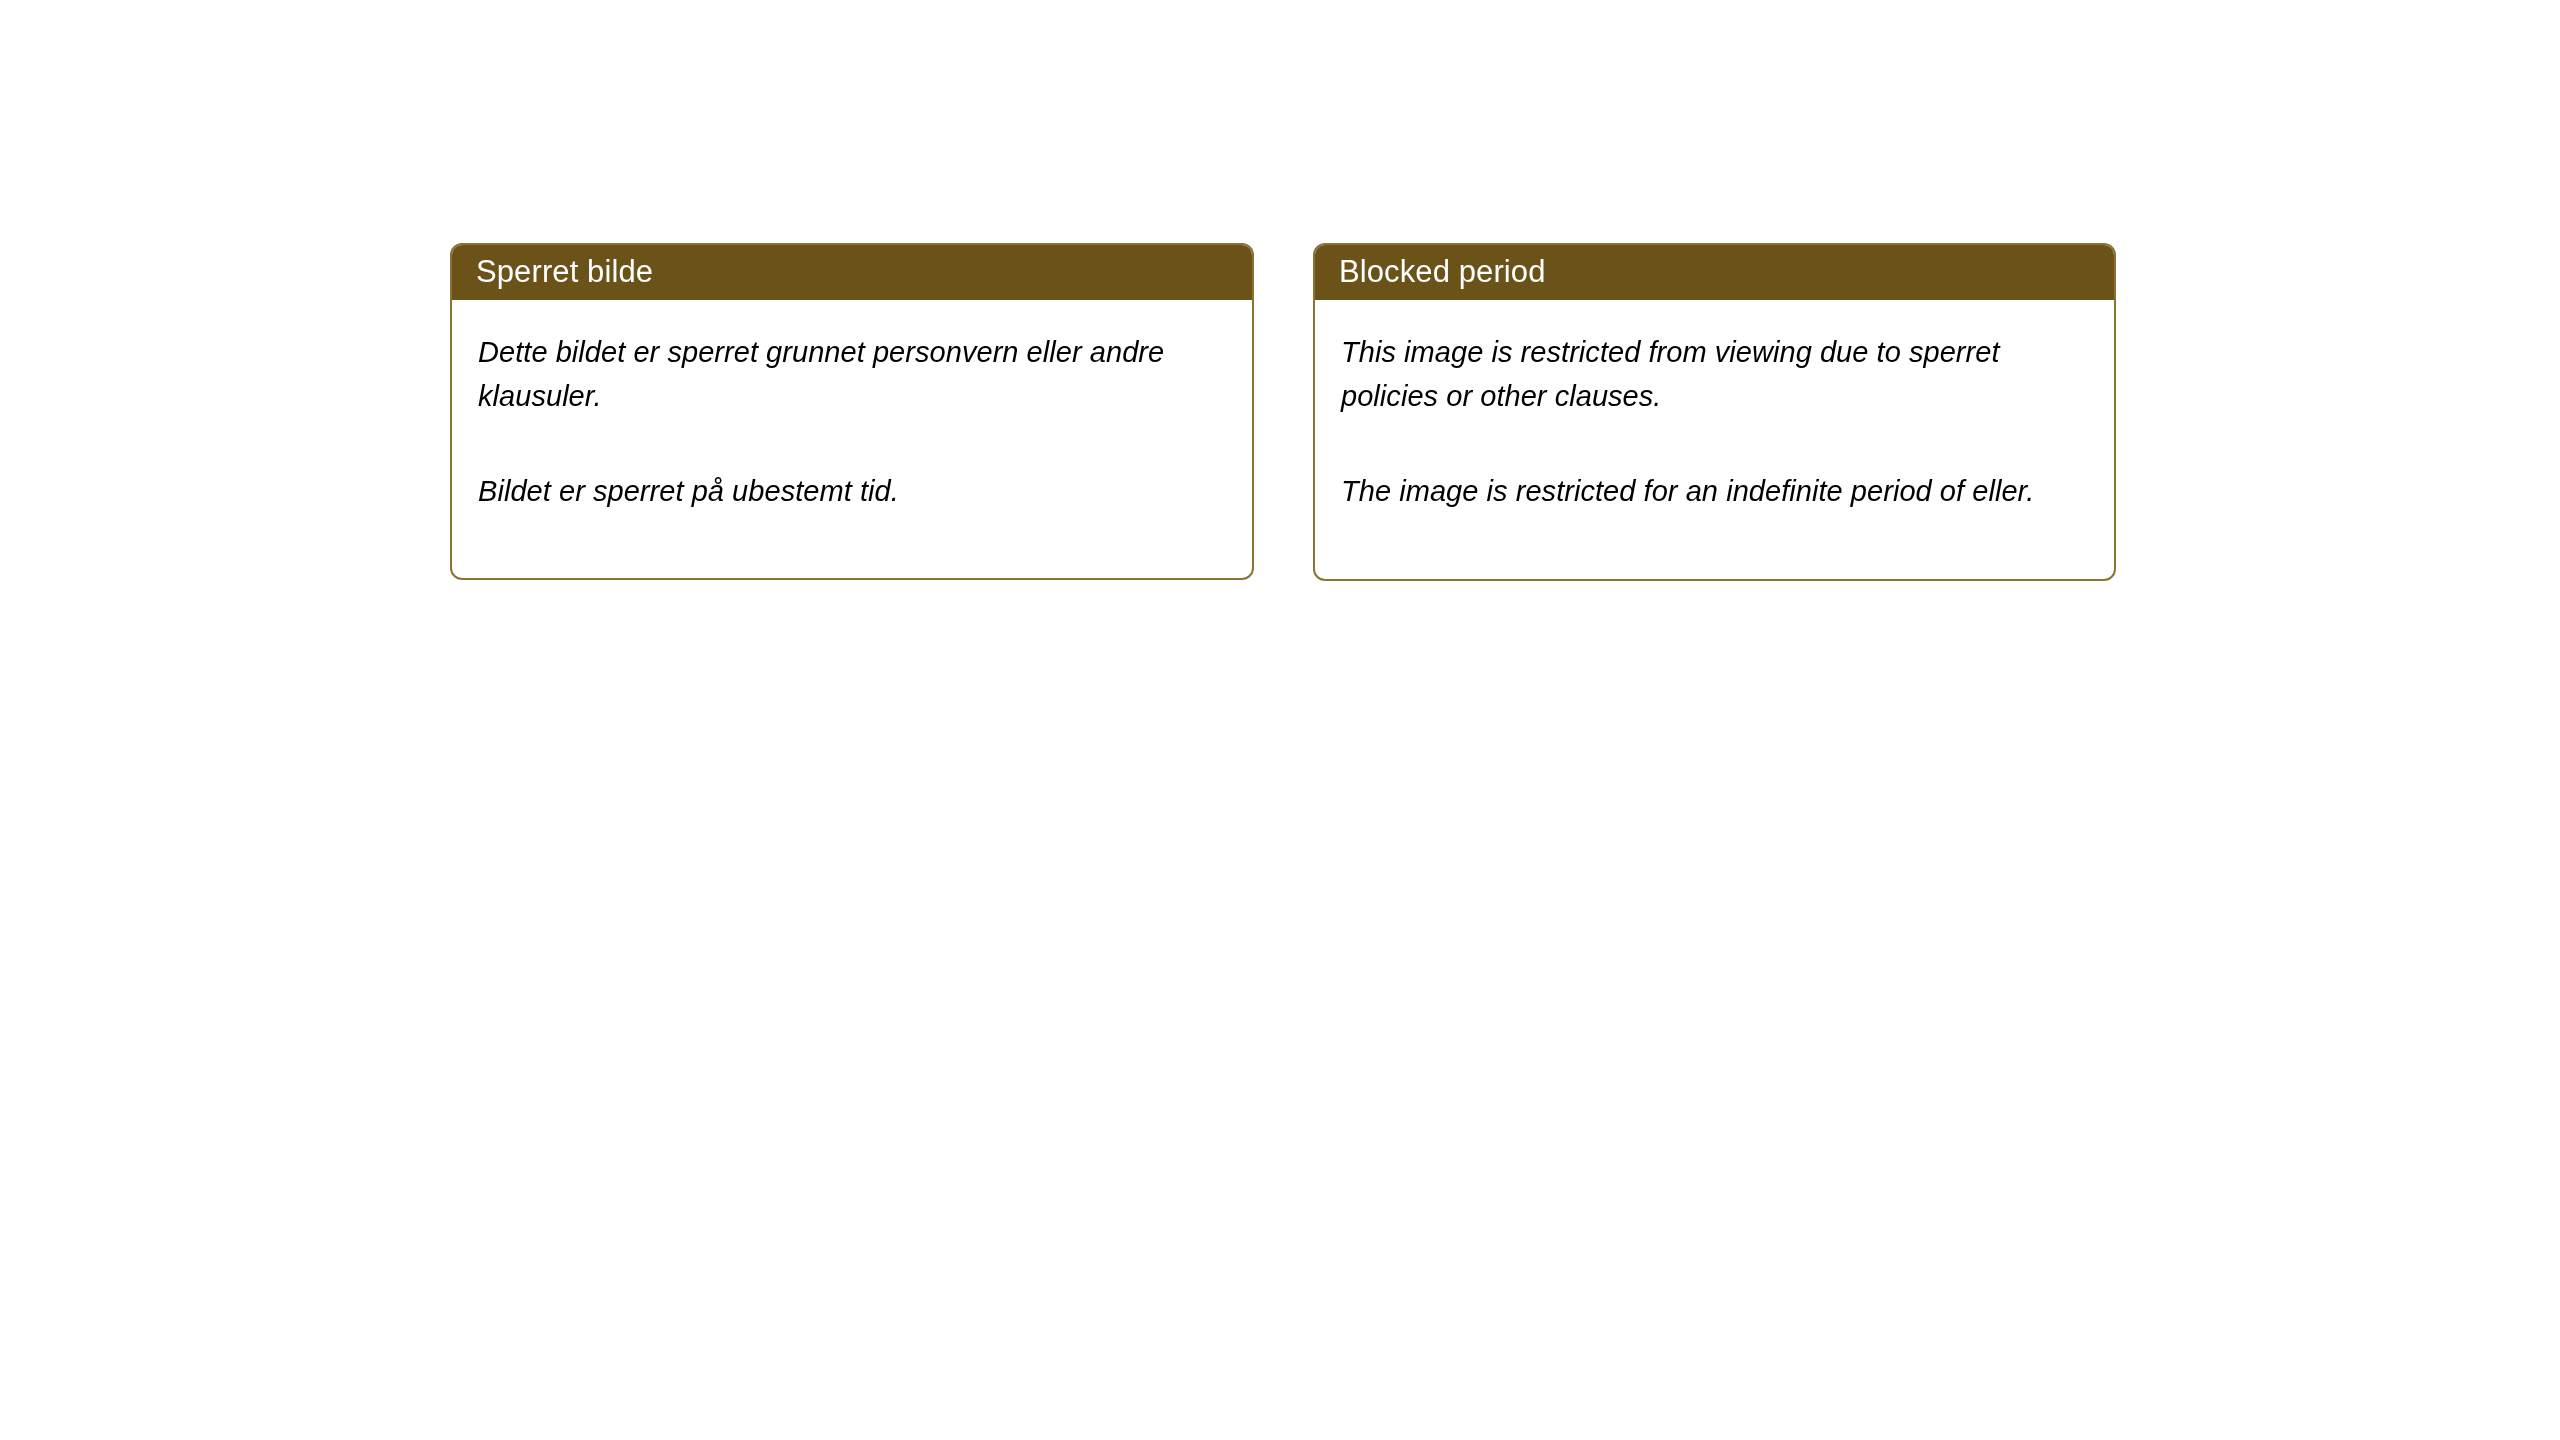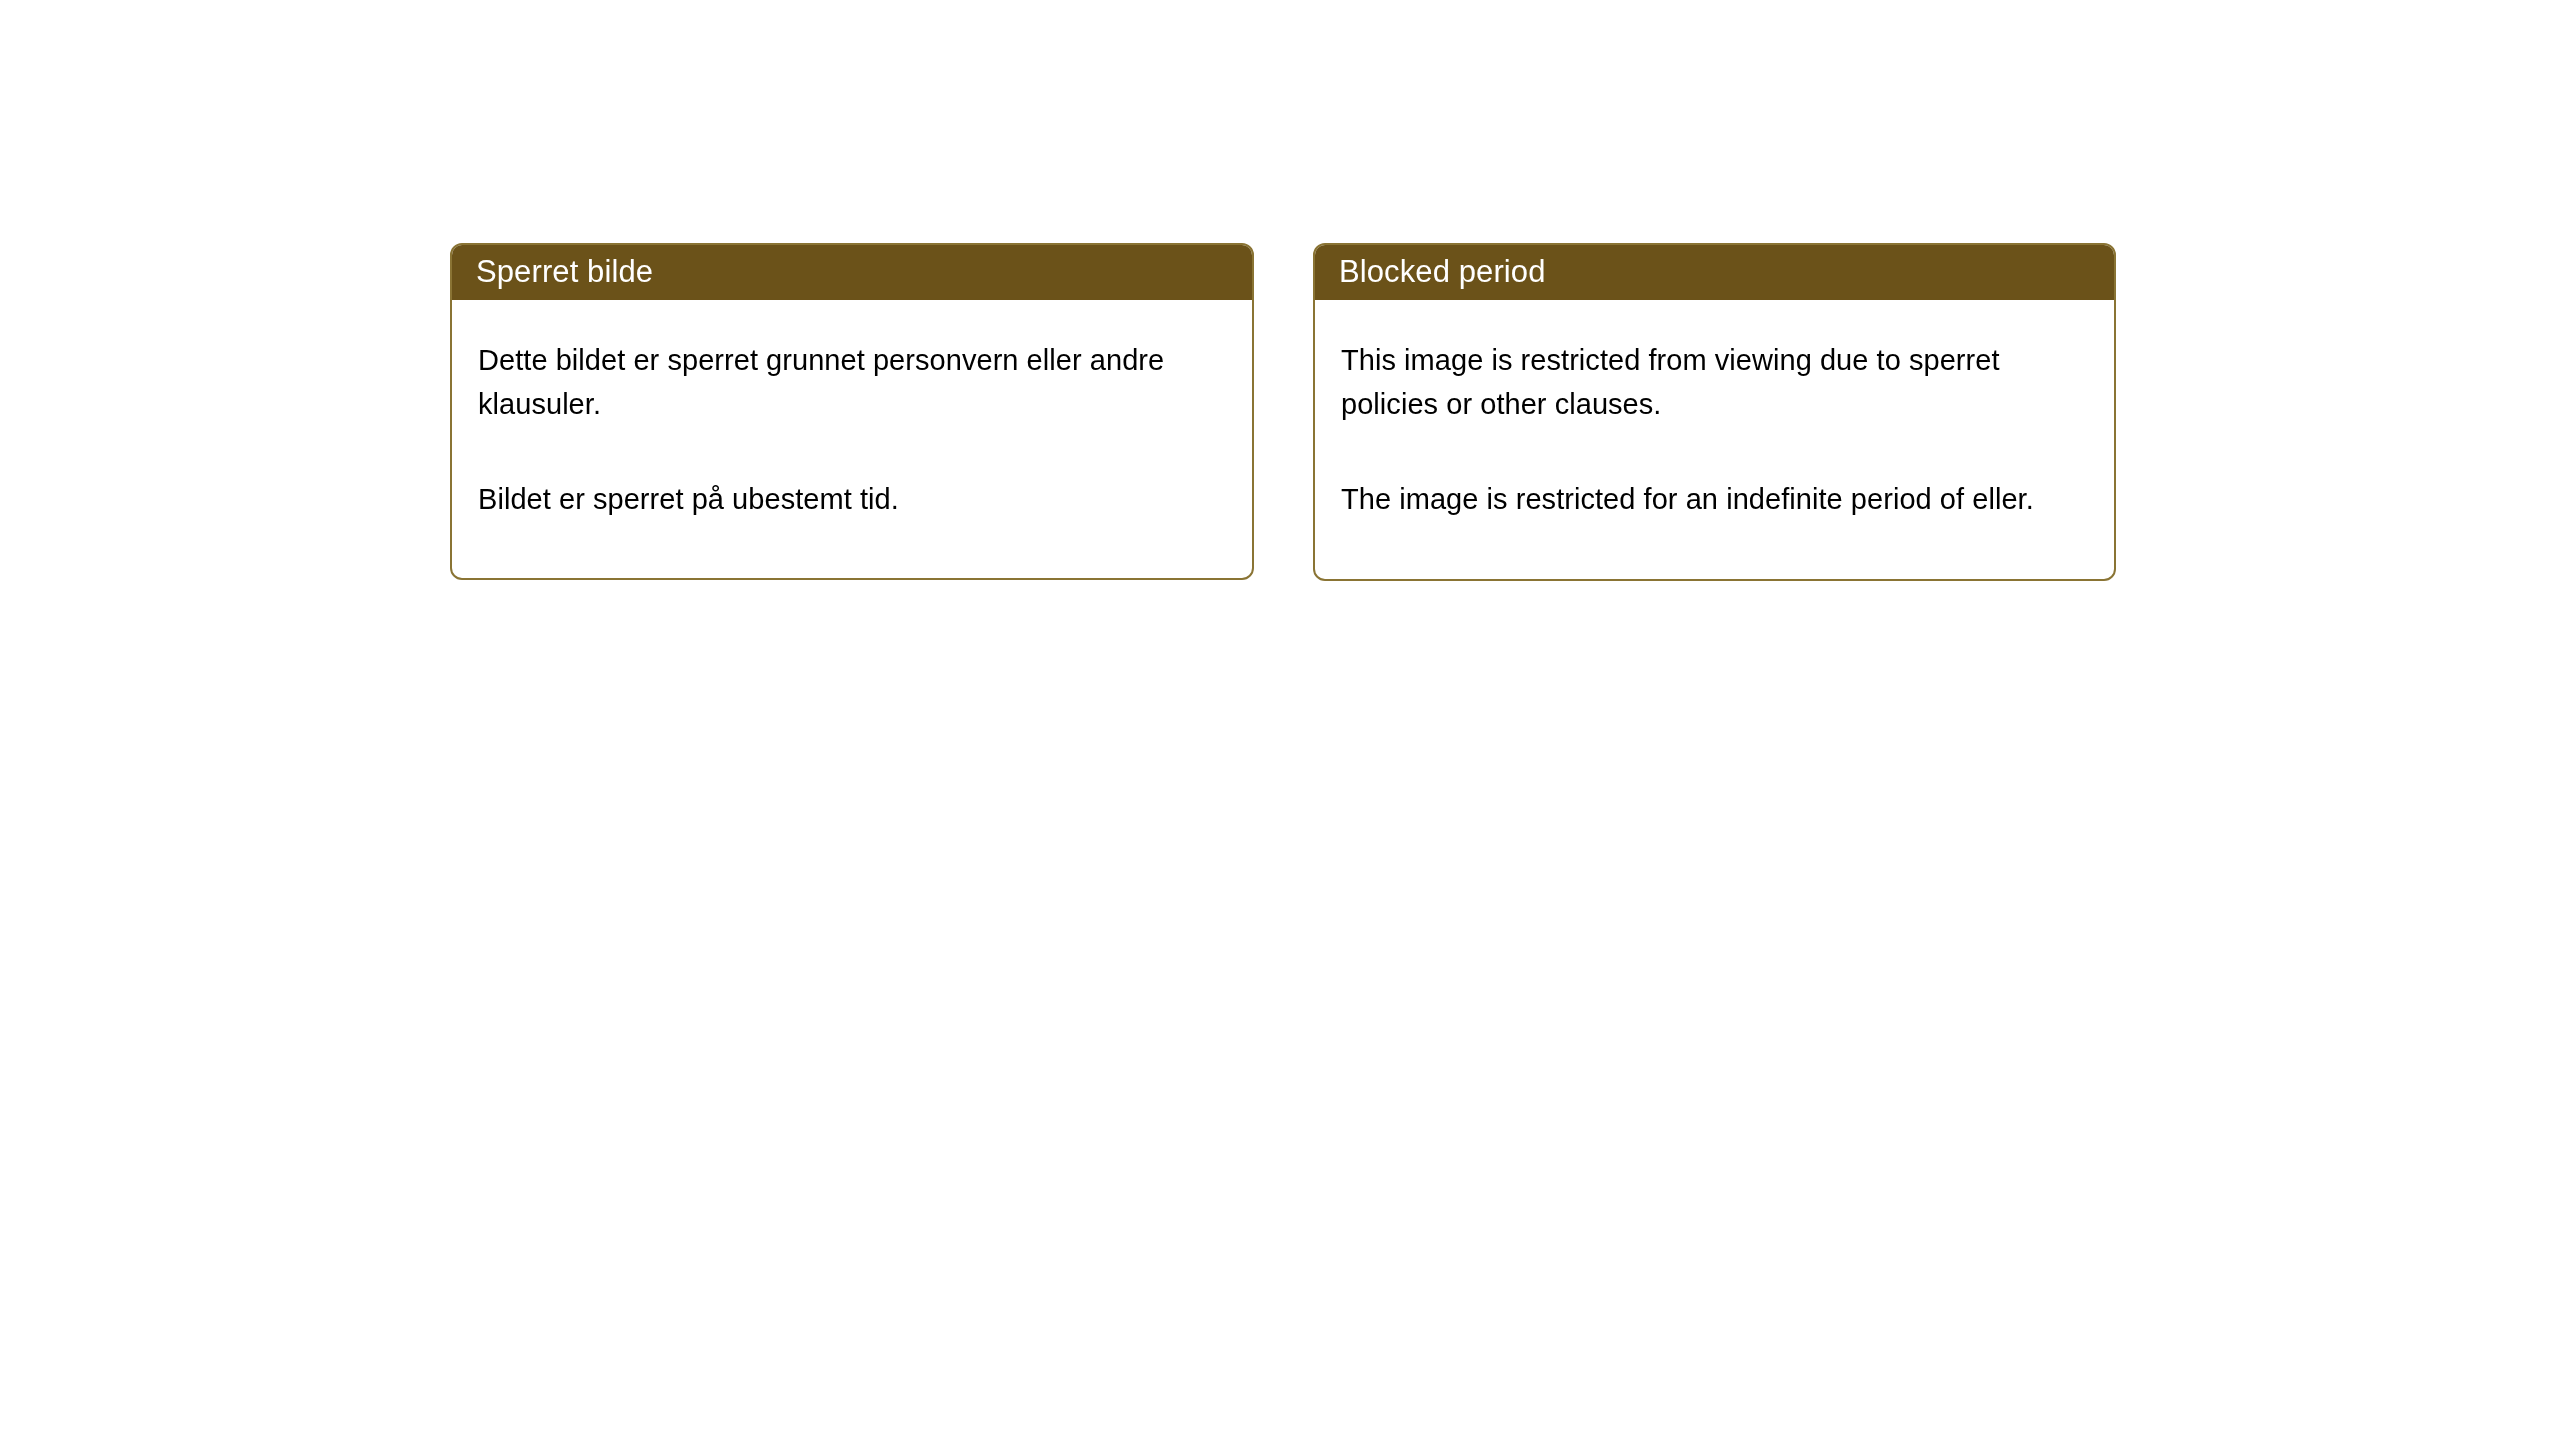"Sperret bilde" .card-header { margin: -2px -2px 16px -2px -> -2px -2px 8px -2px }
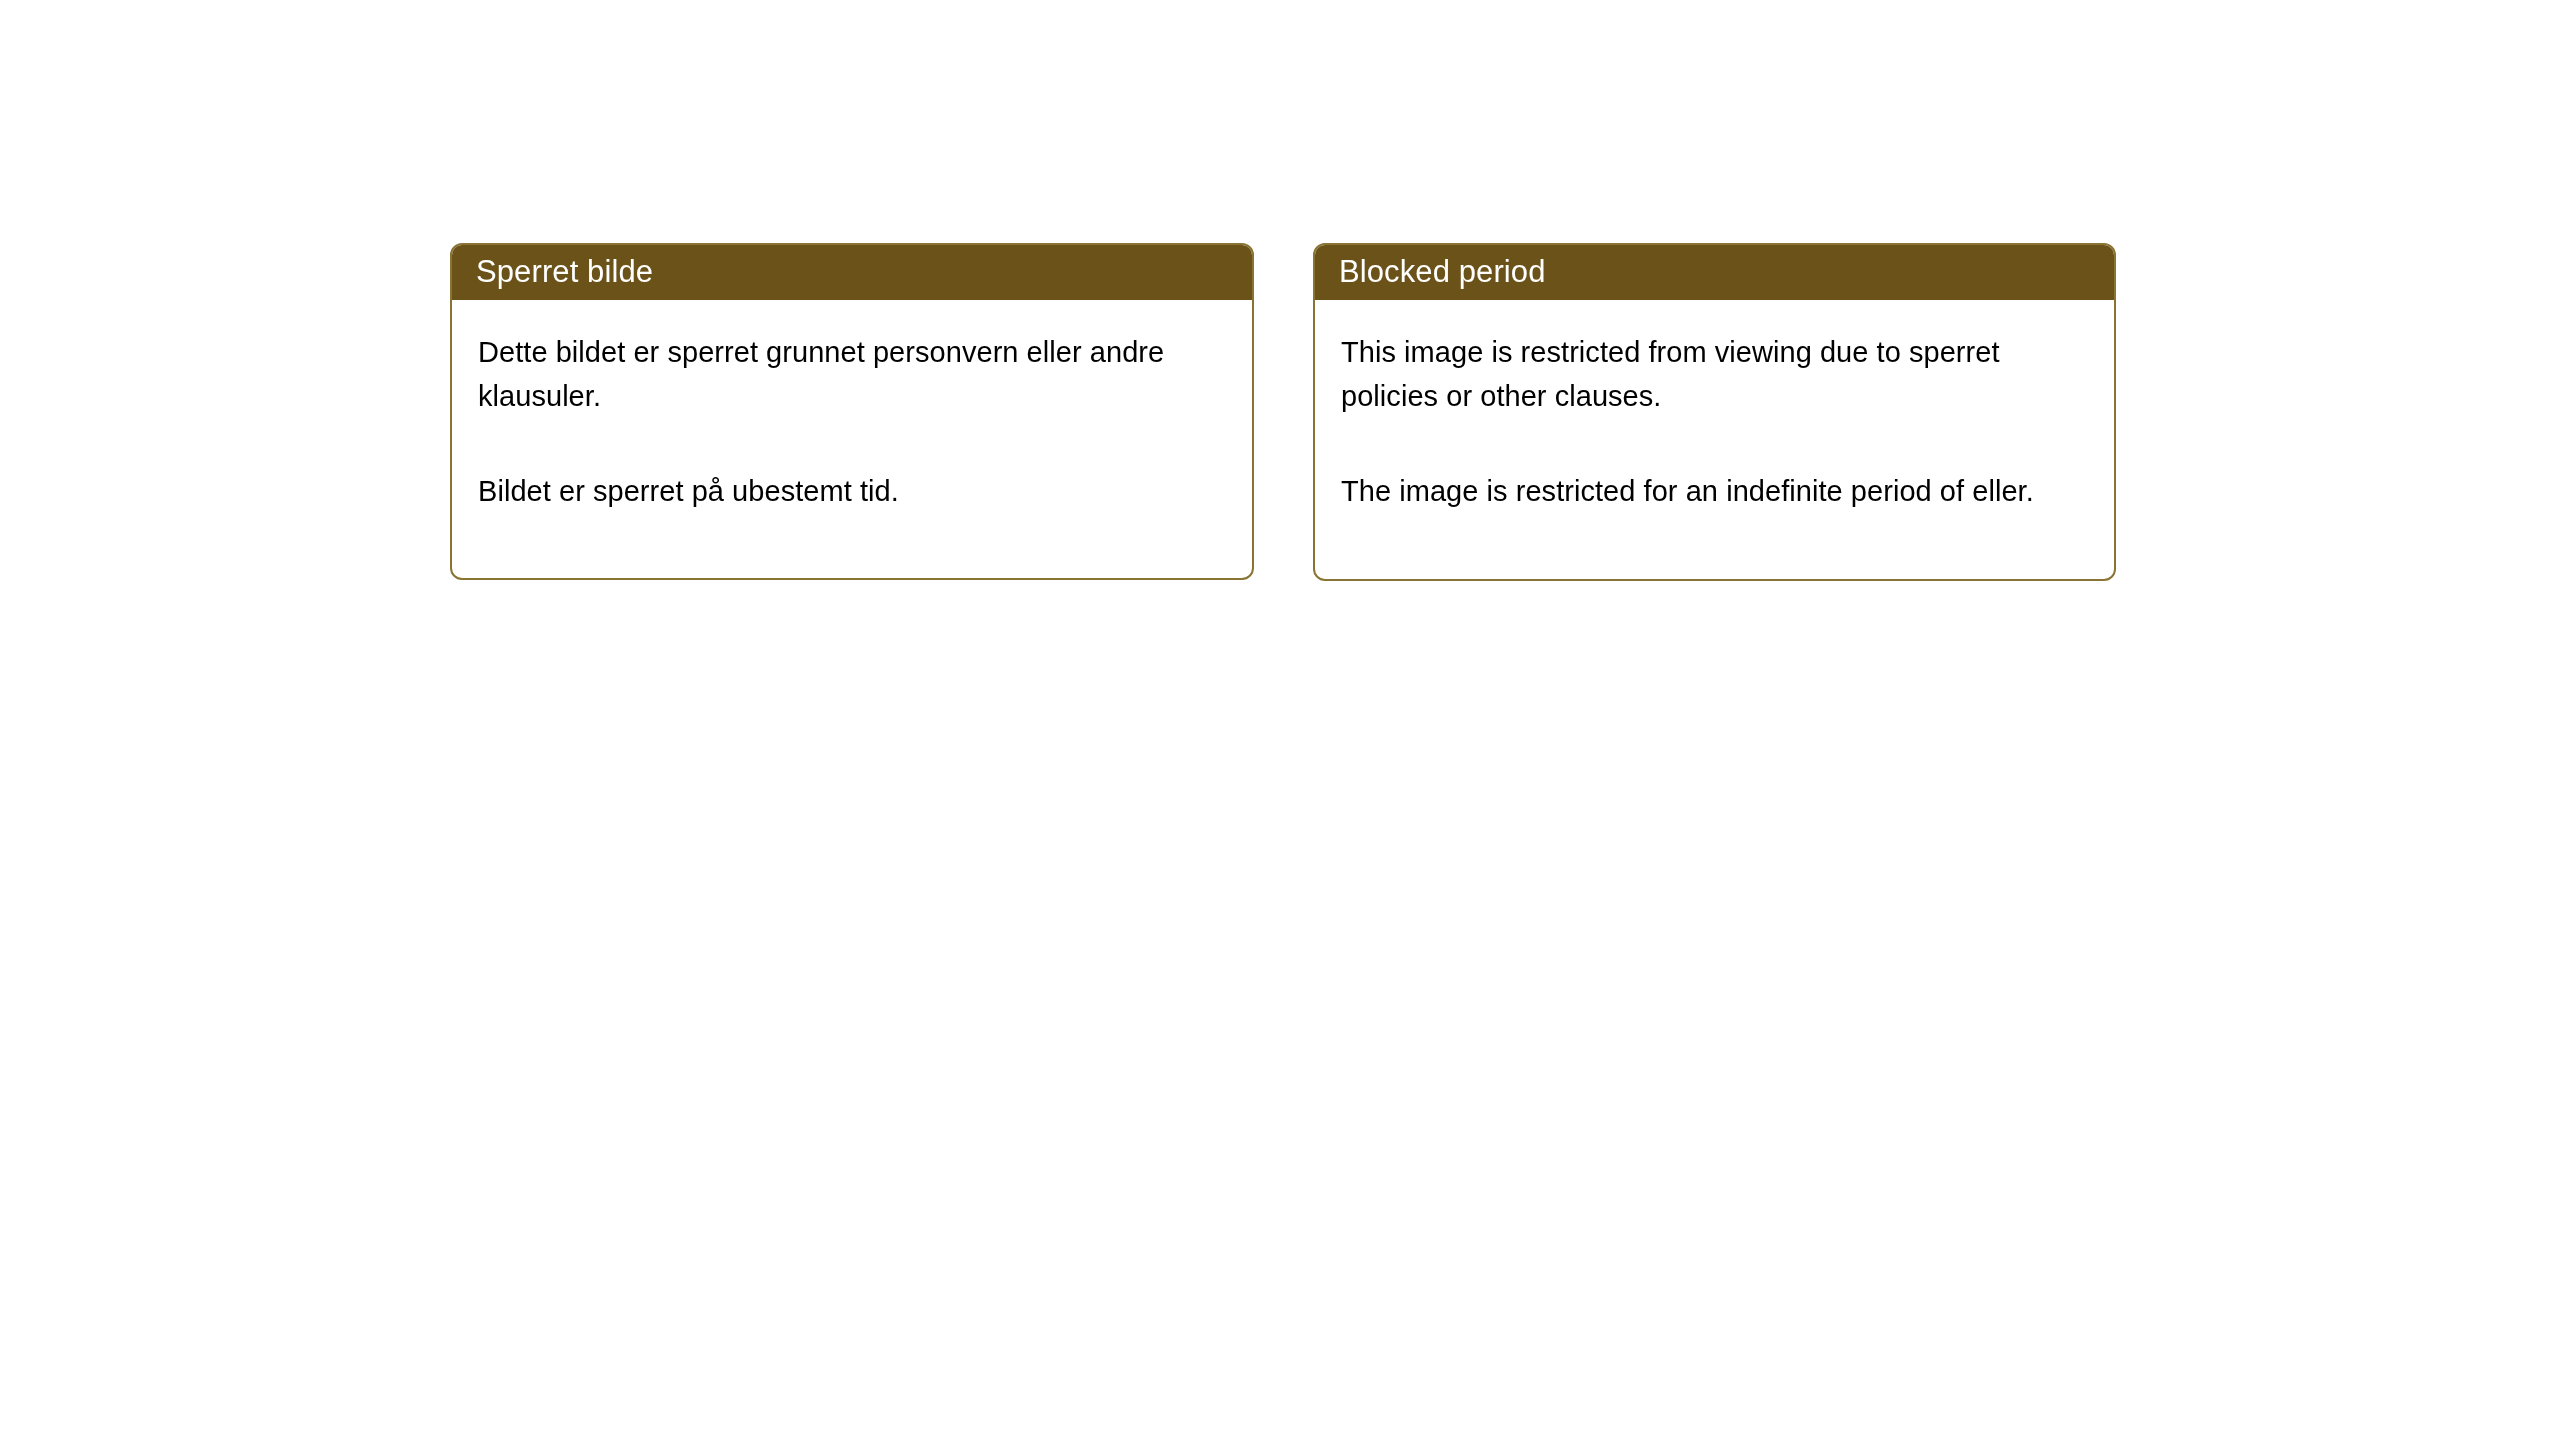"Dette bildet er sperret grunnet" .card-paragraph { font-style: none -> italic }
